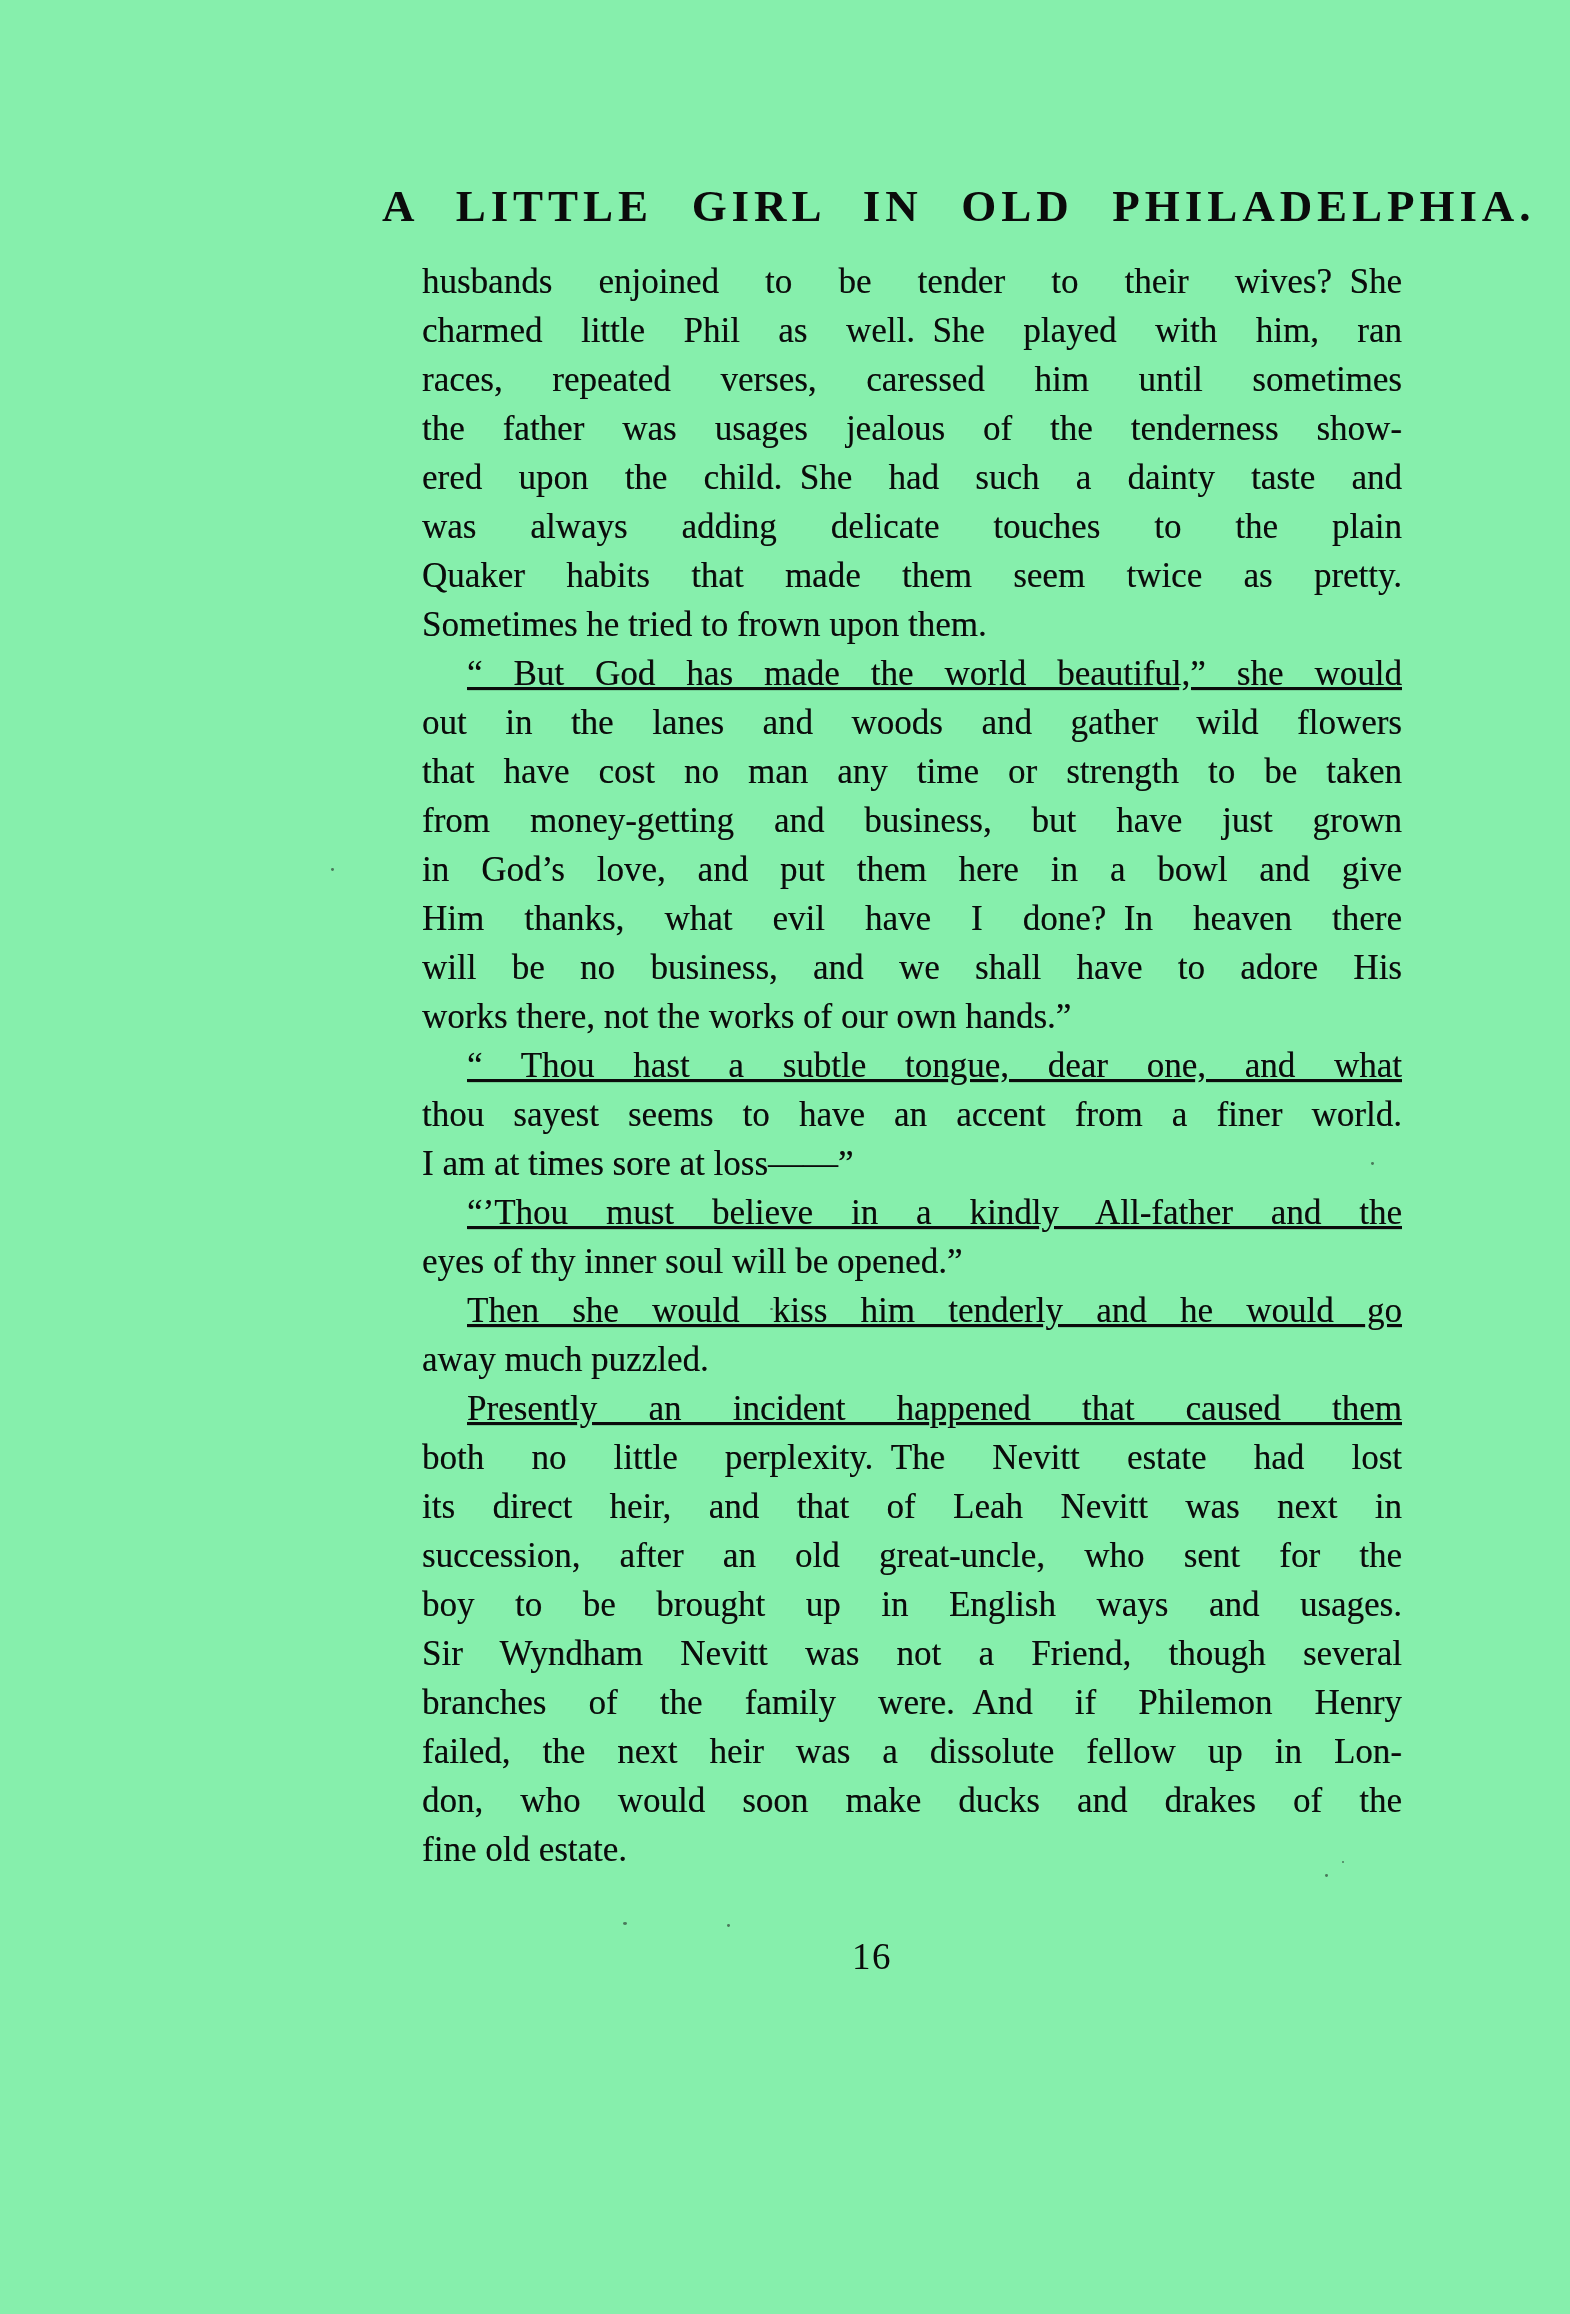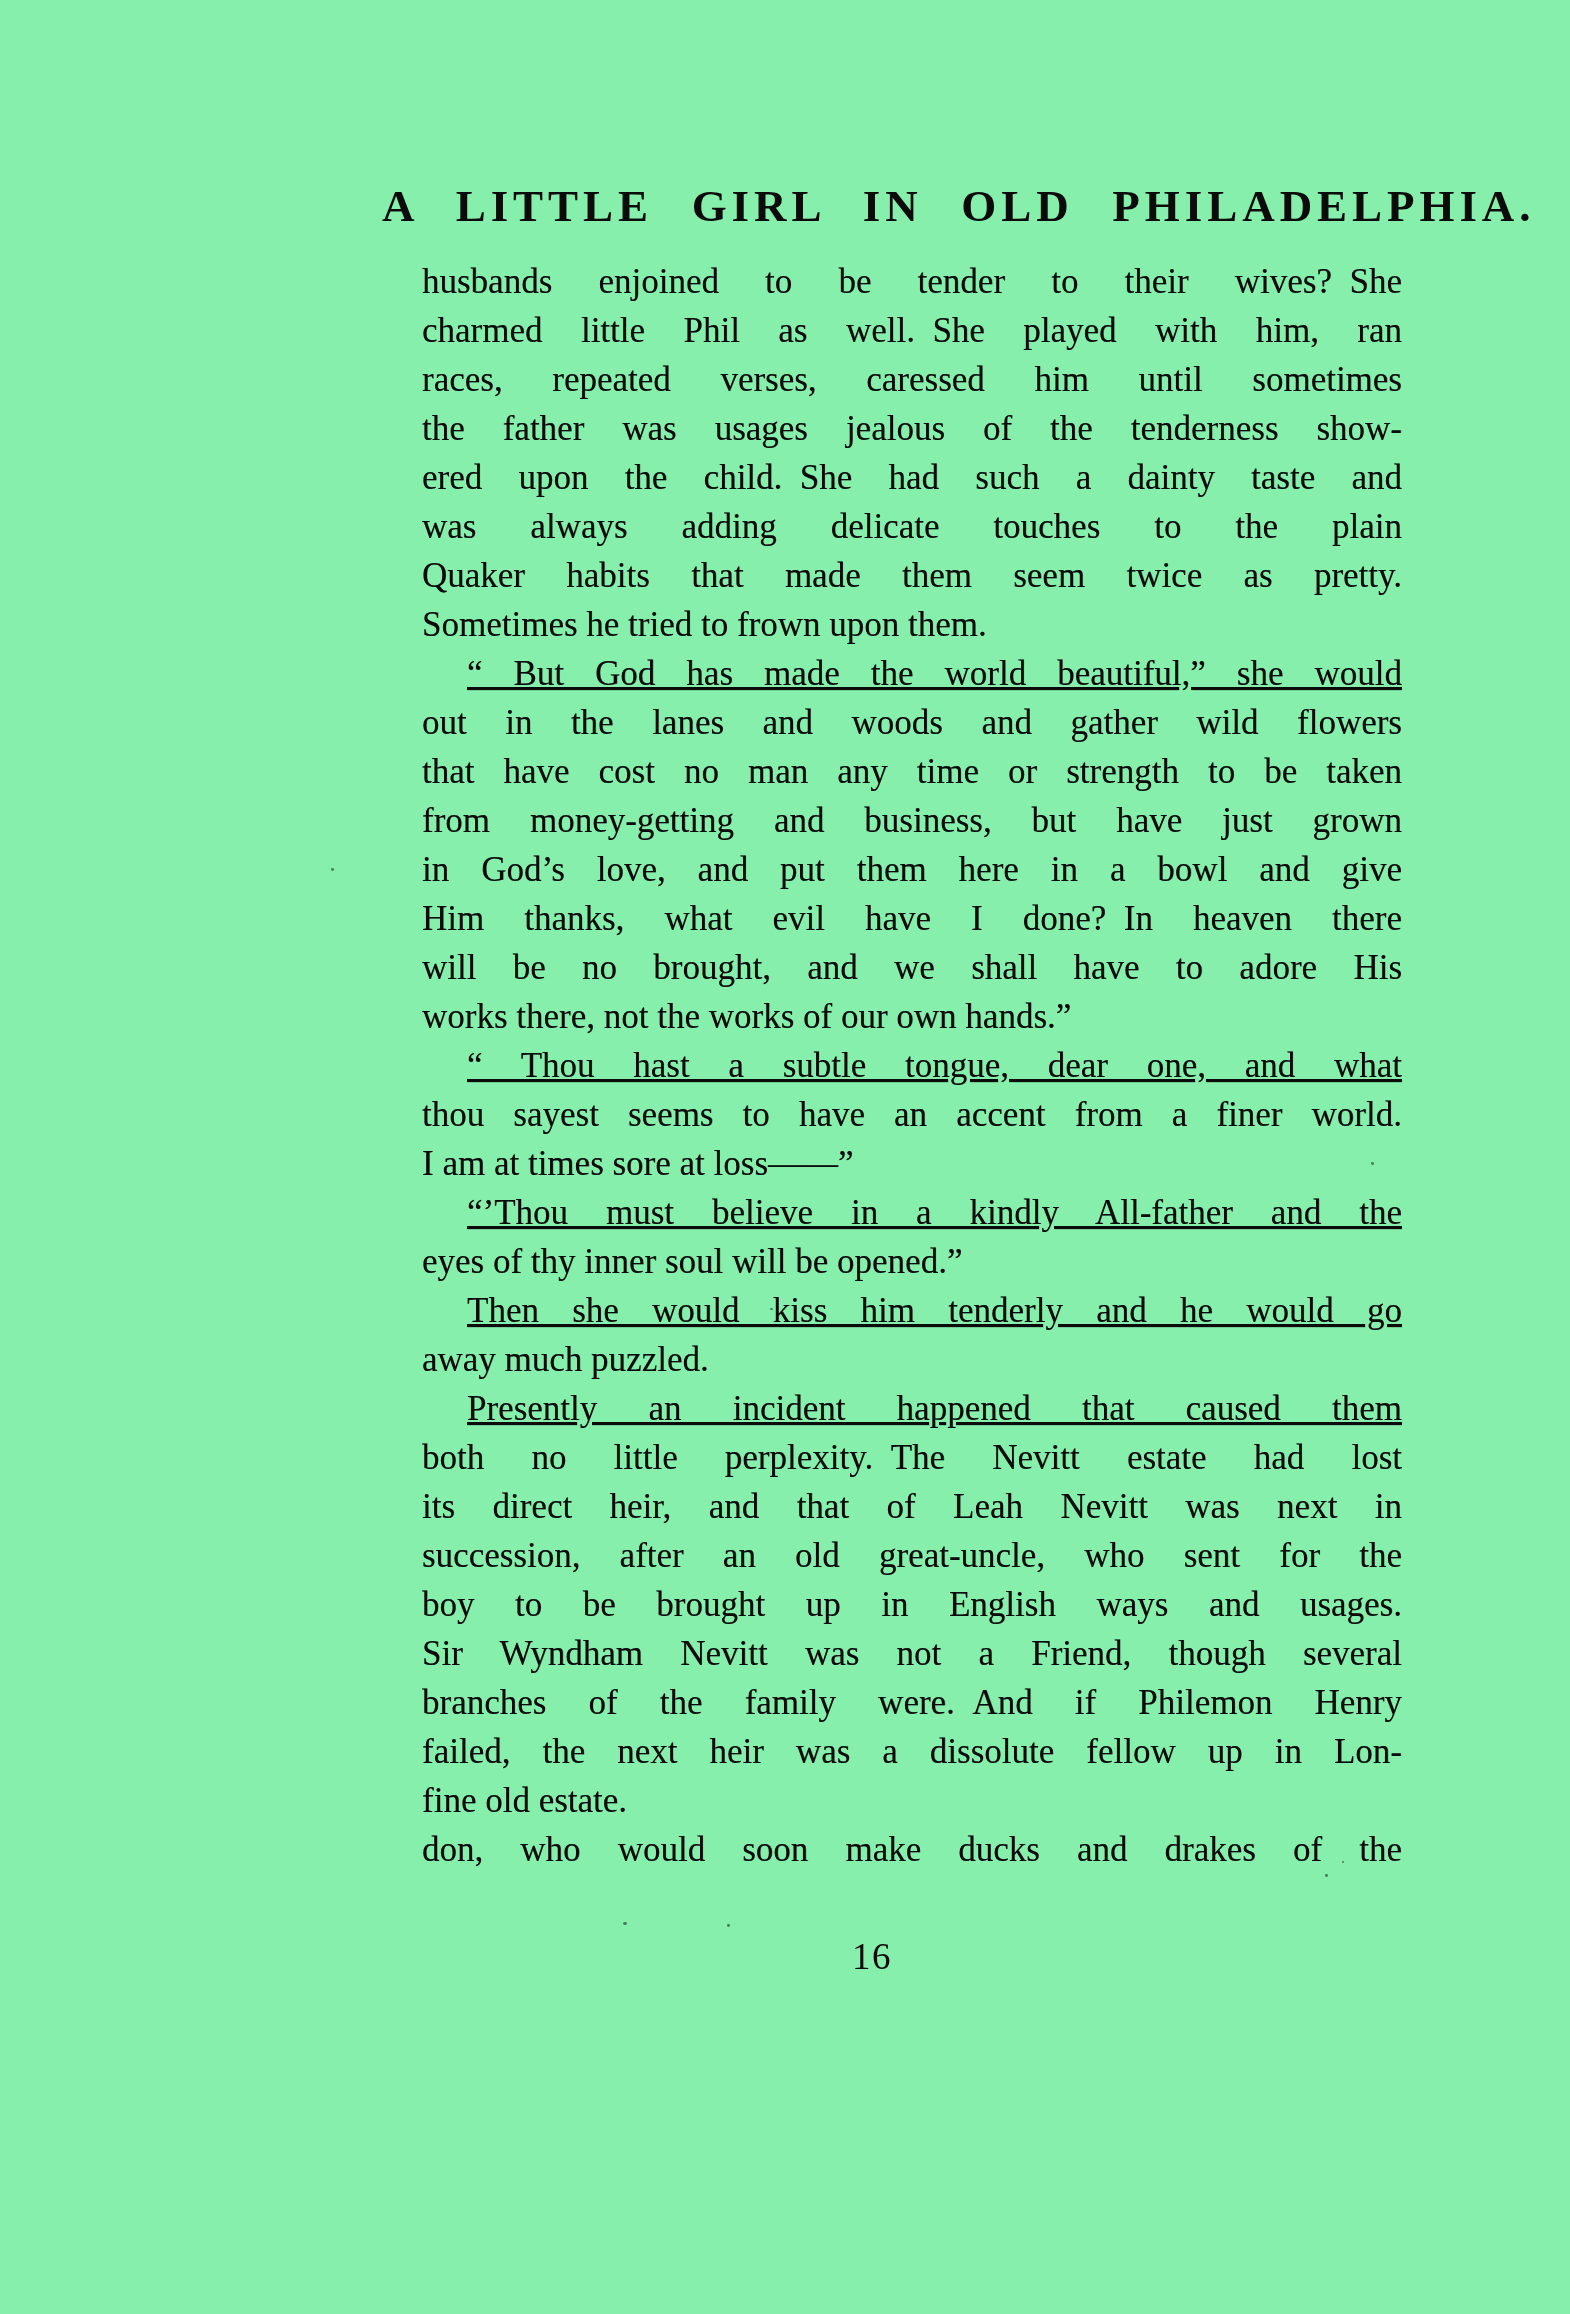"will be no brought, and" div.line { text: brought -> business }
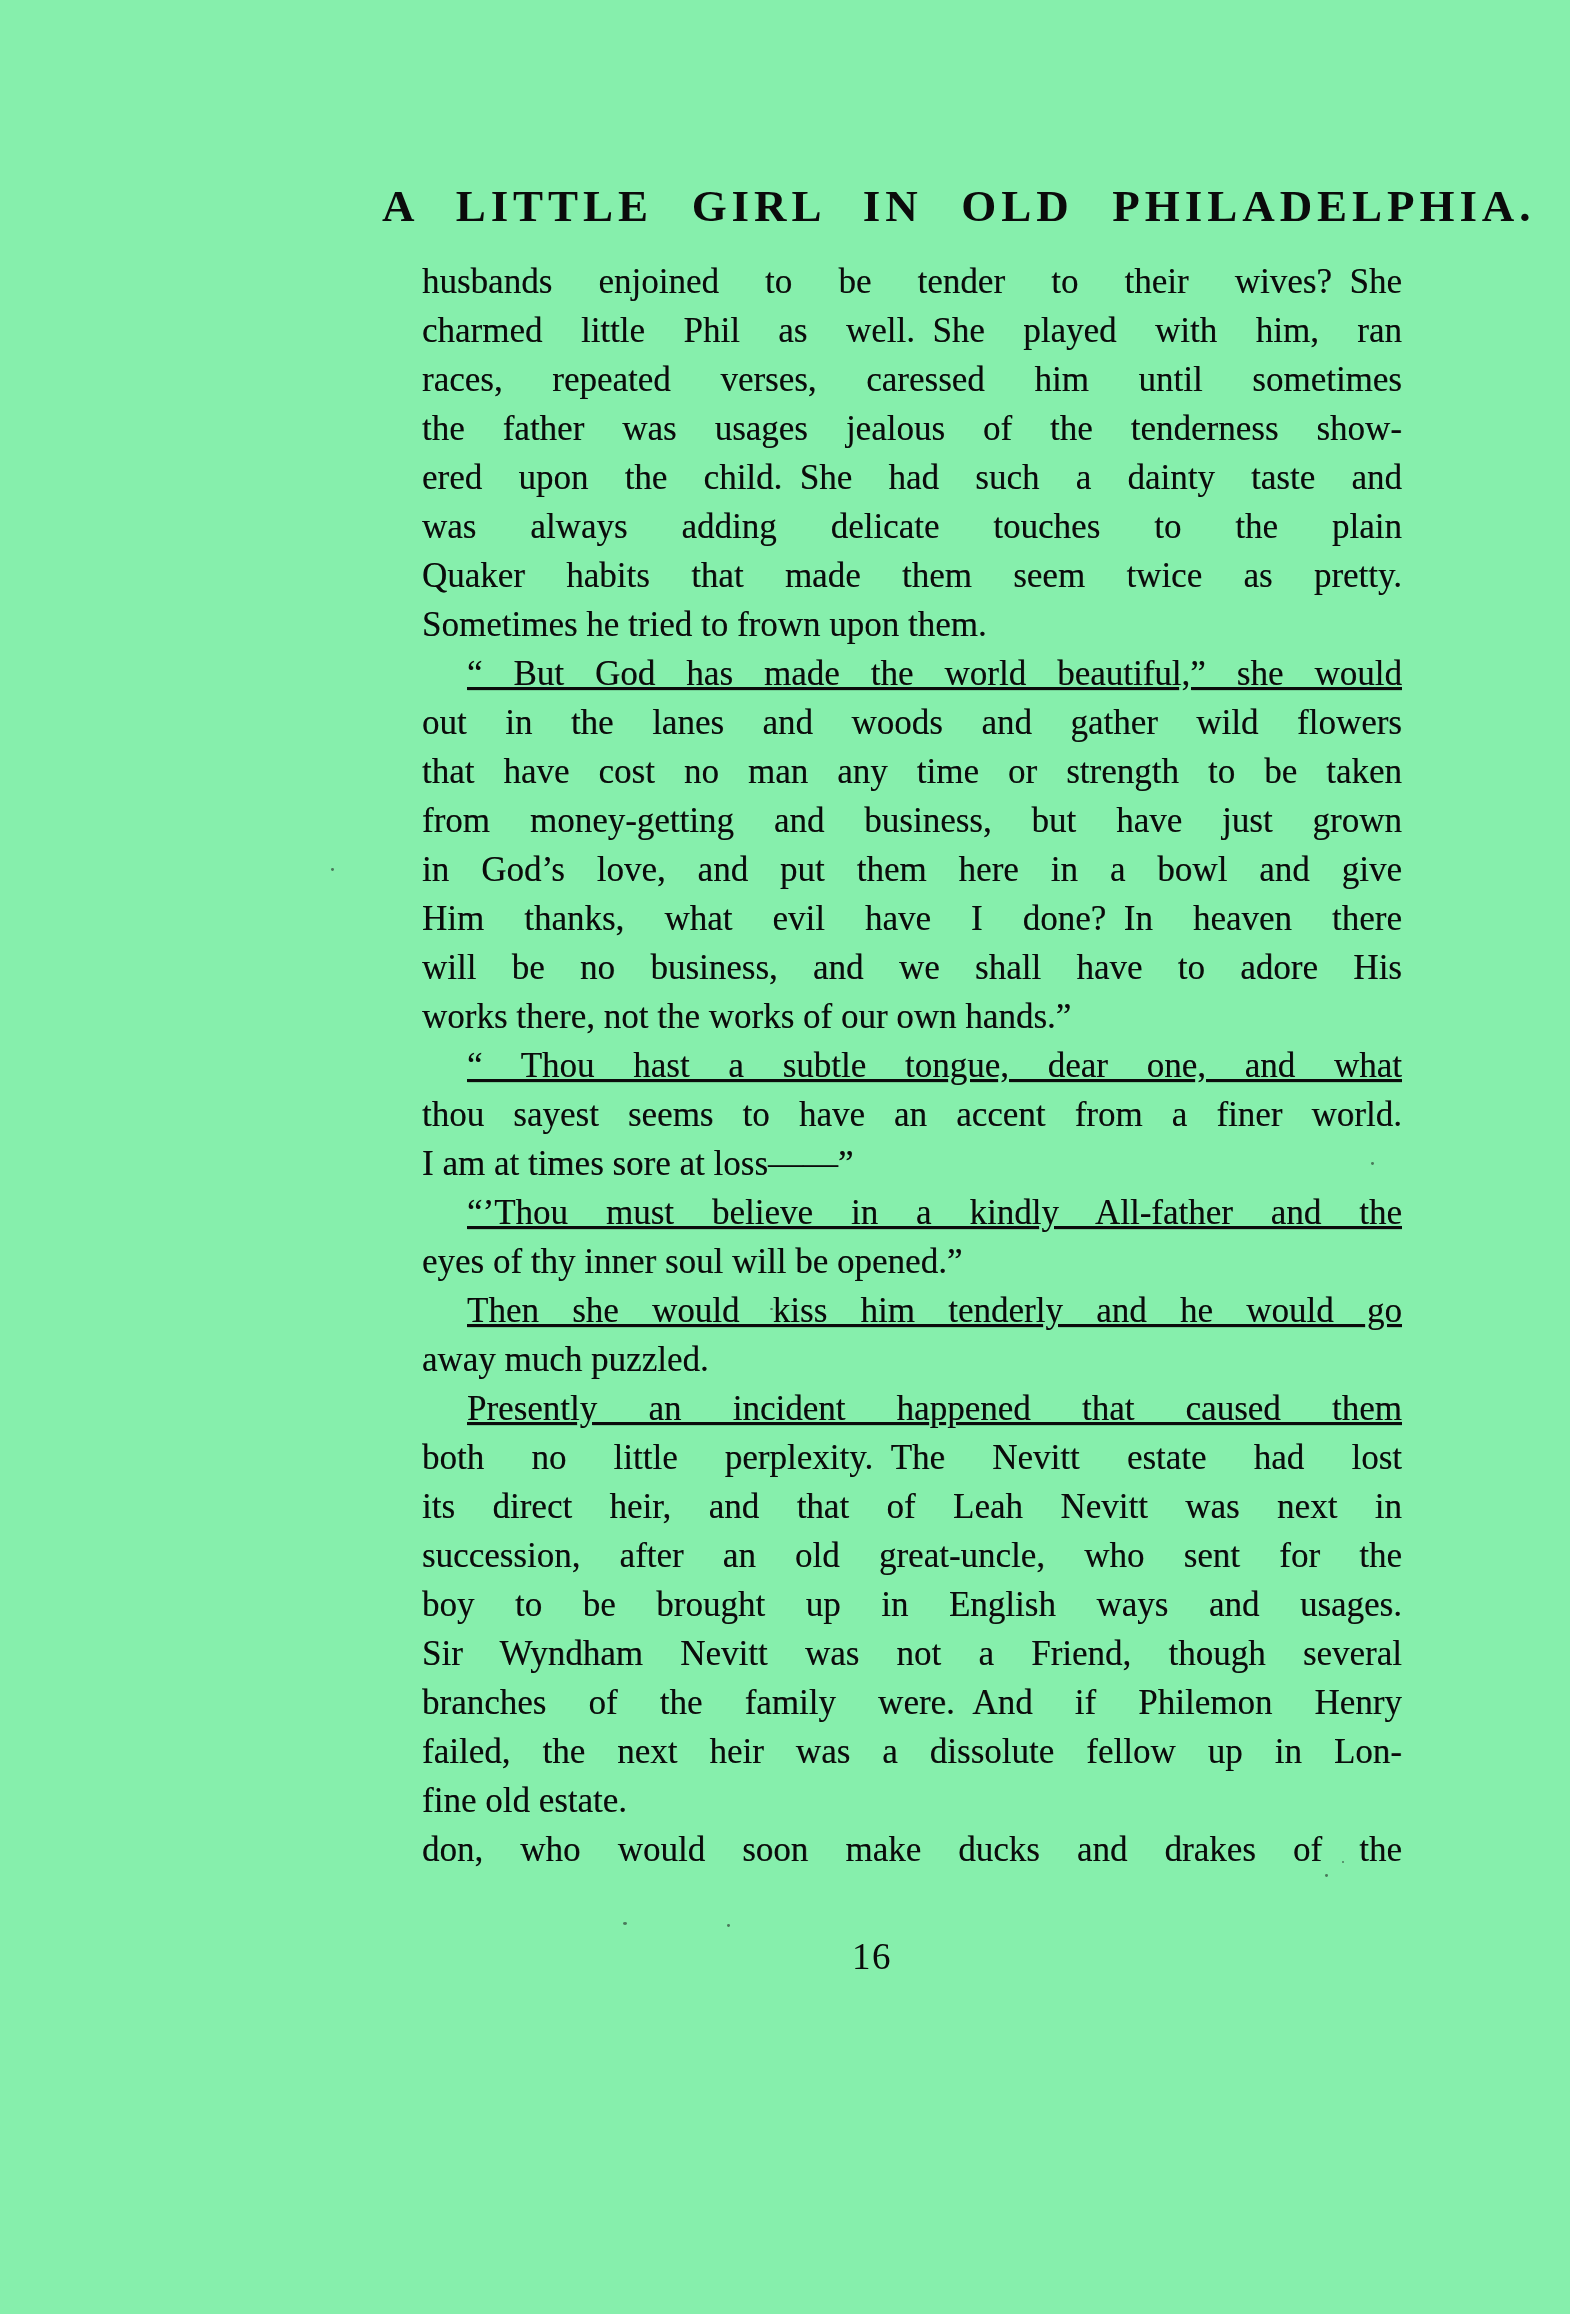"fine old estate." div.line { order: before "don, who would soon make" -> after "don, who would soon make" }
